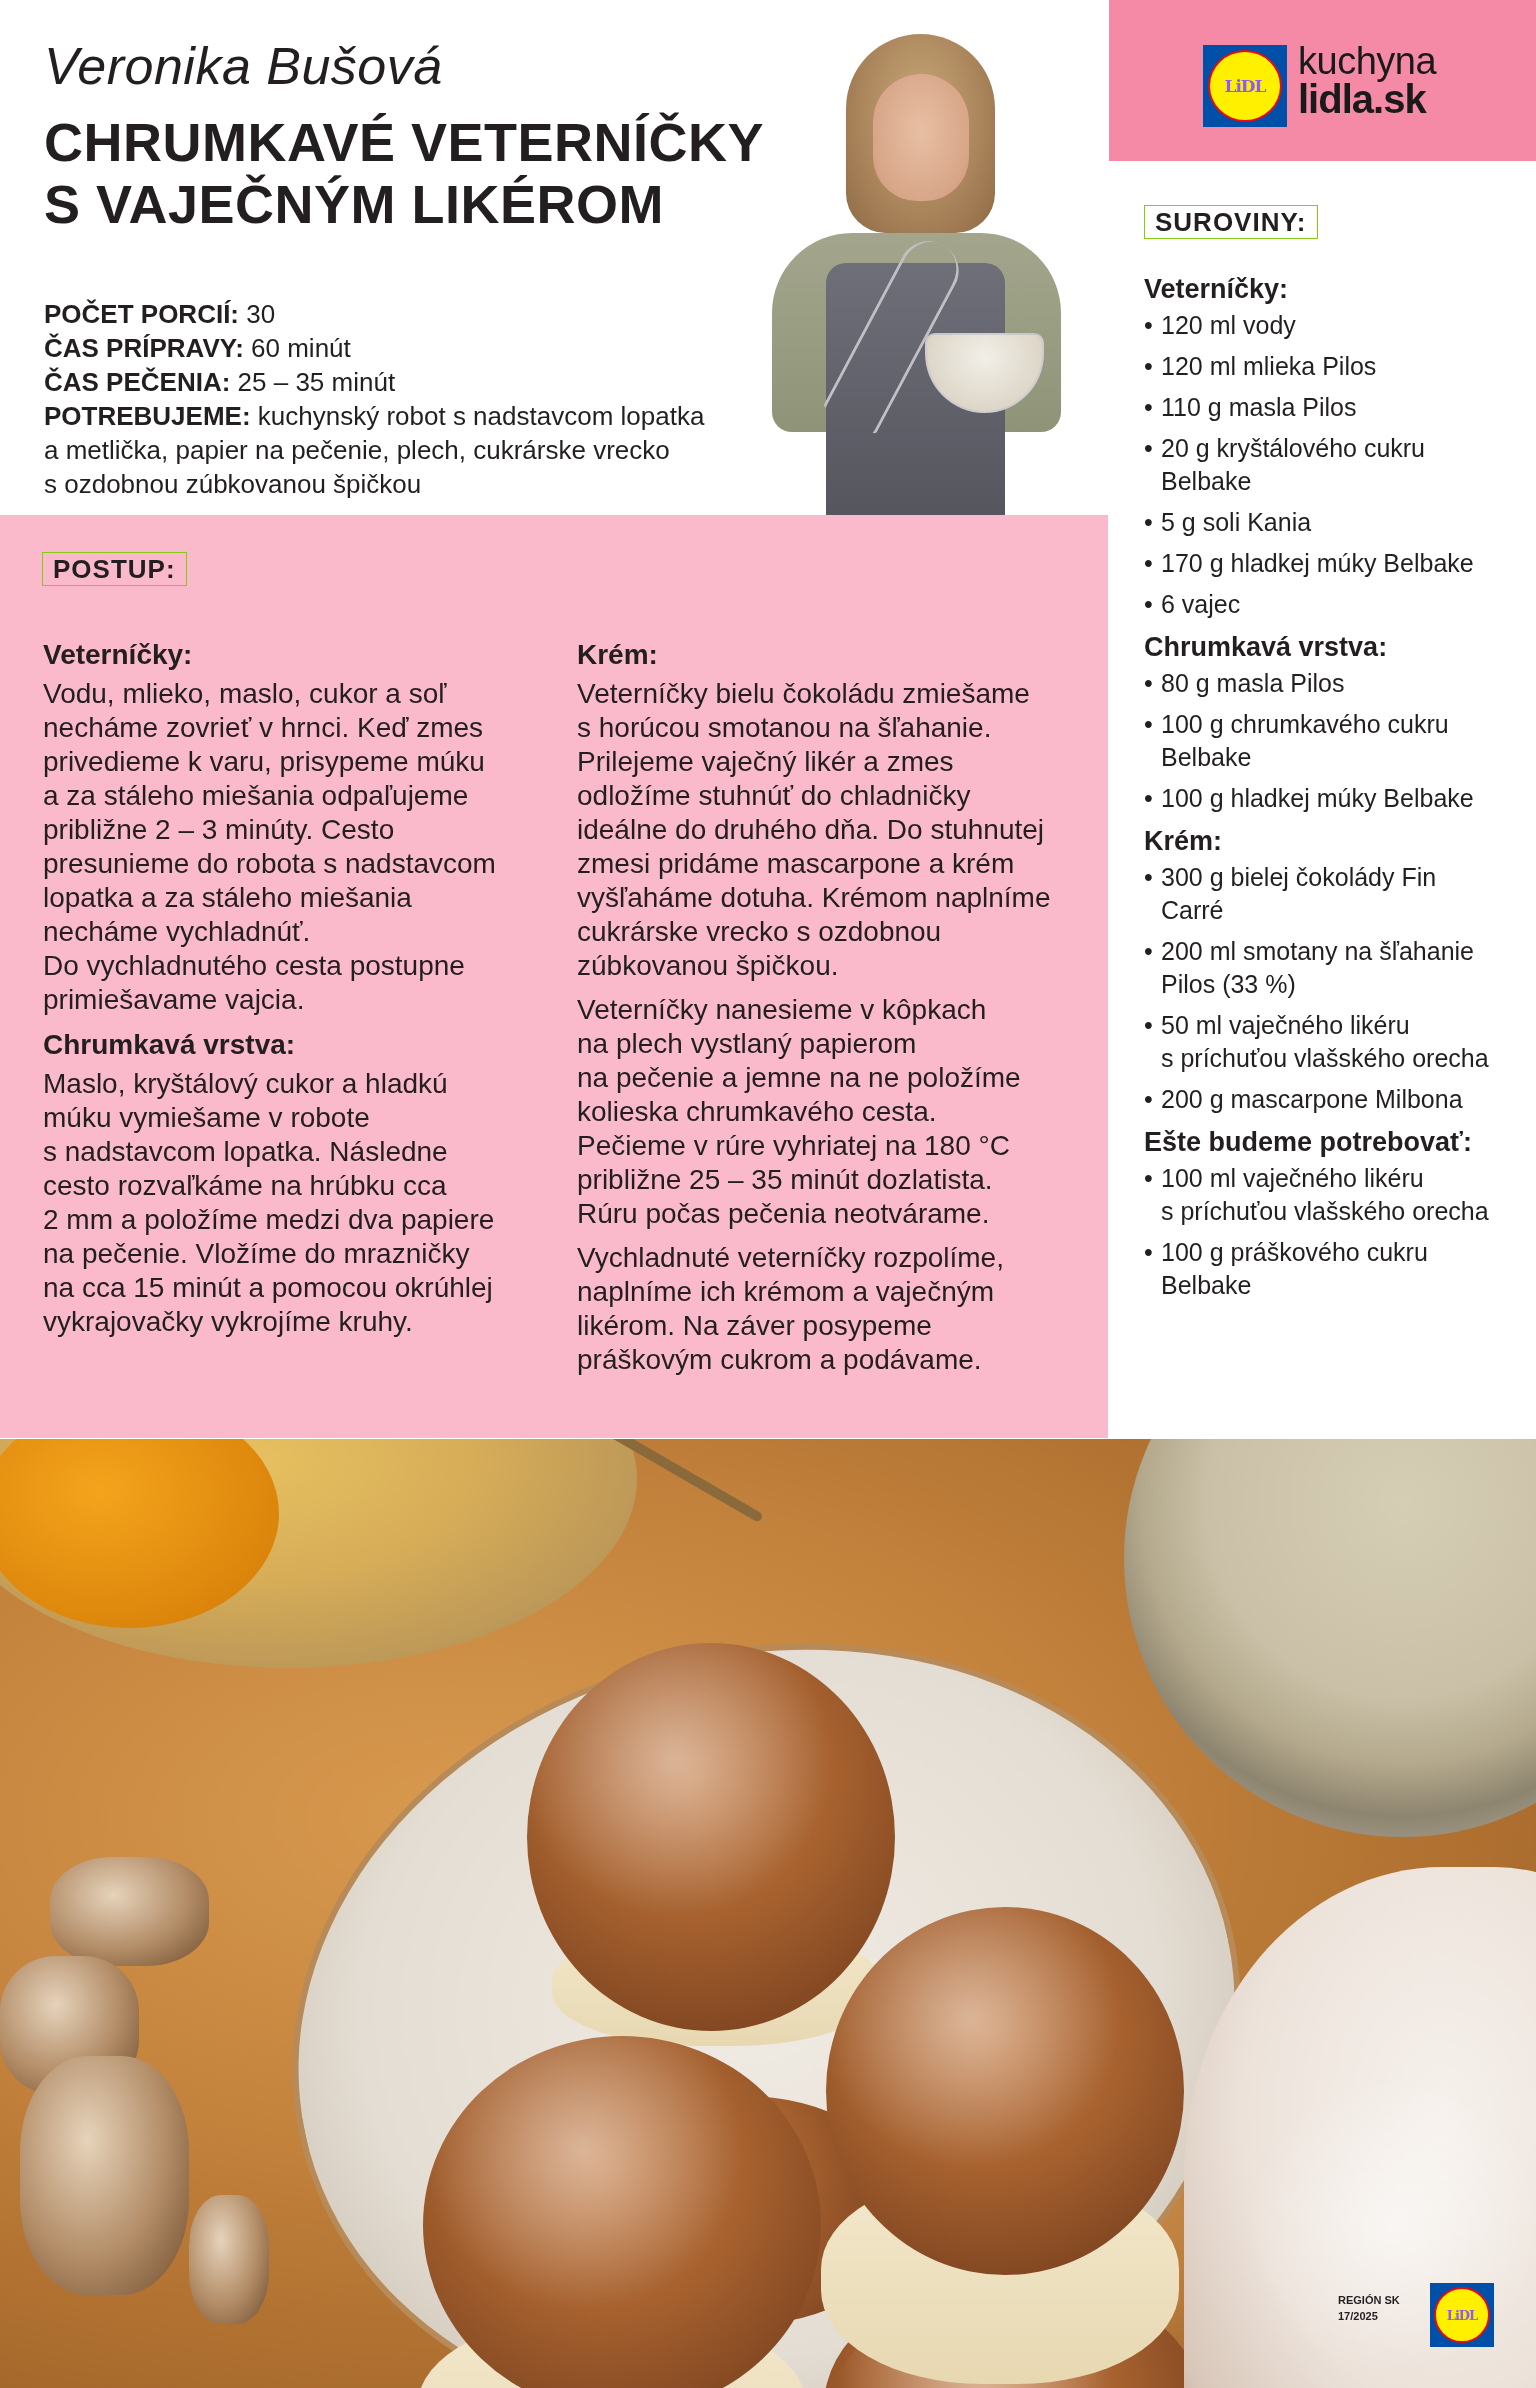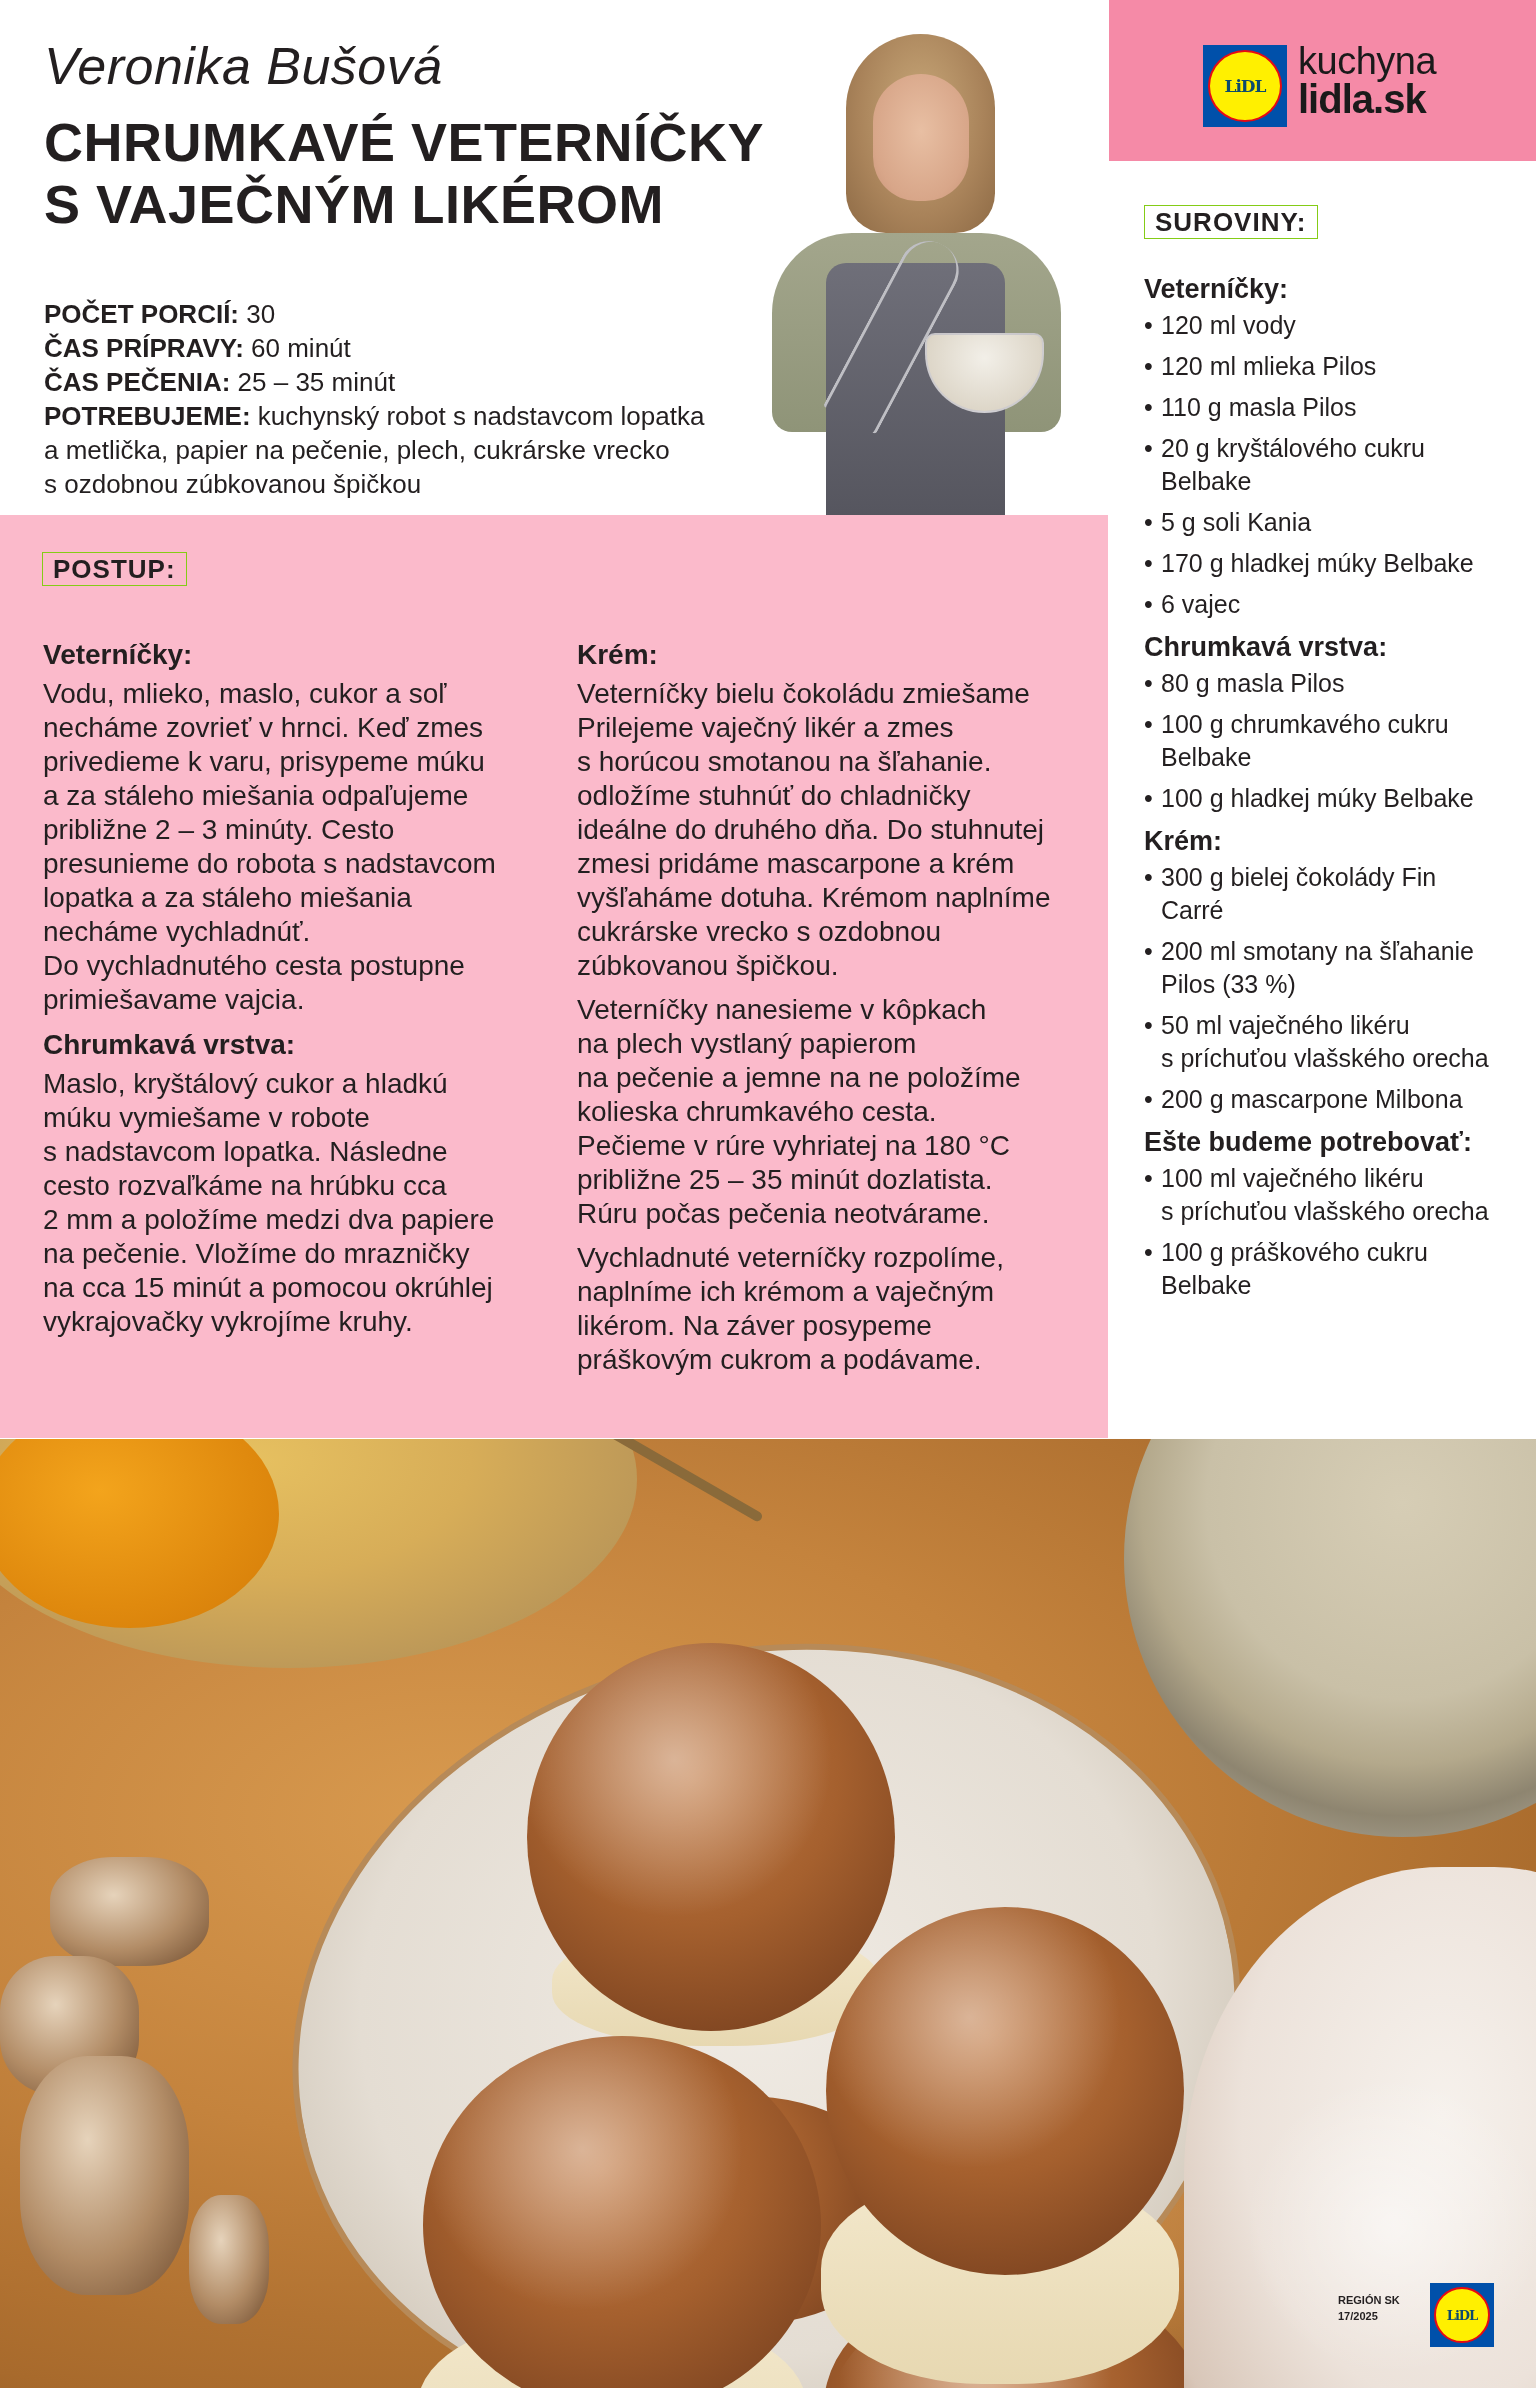"LiDL" .lidl-logo .wordmark { color: #0c4a6e -> #8b5cf6 }
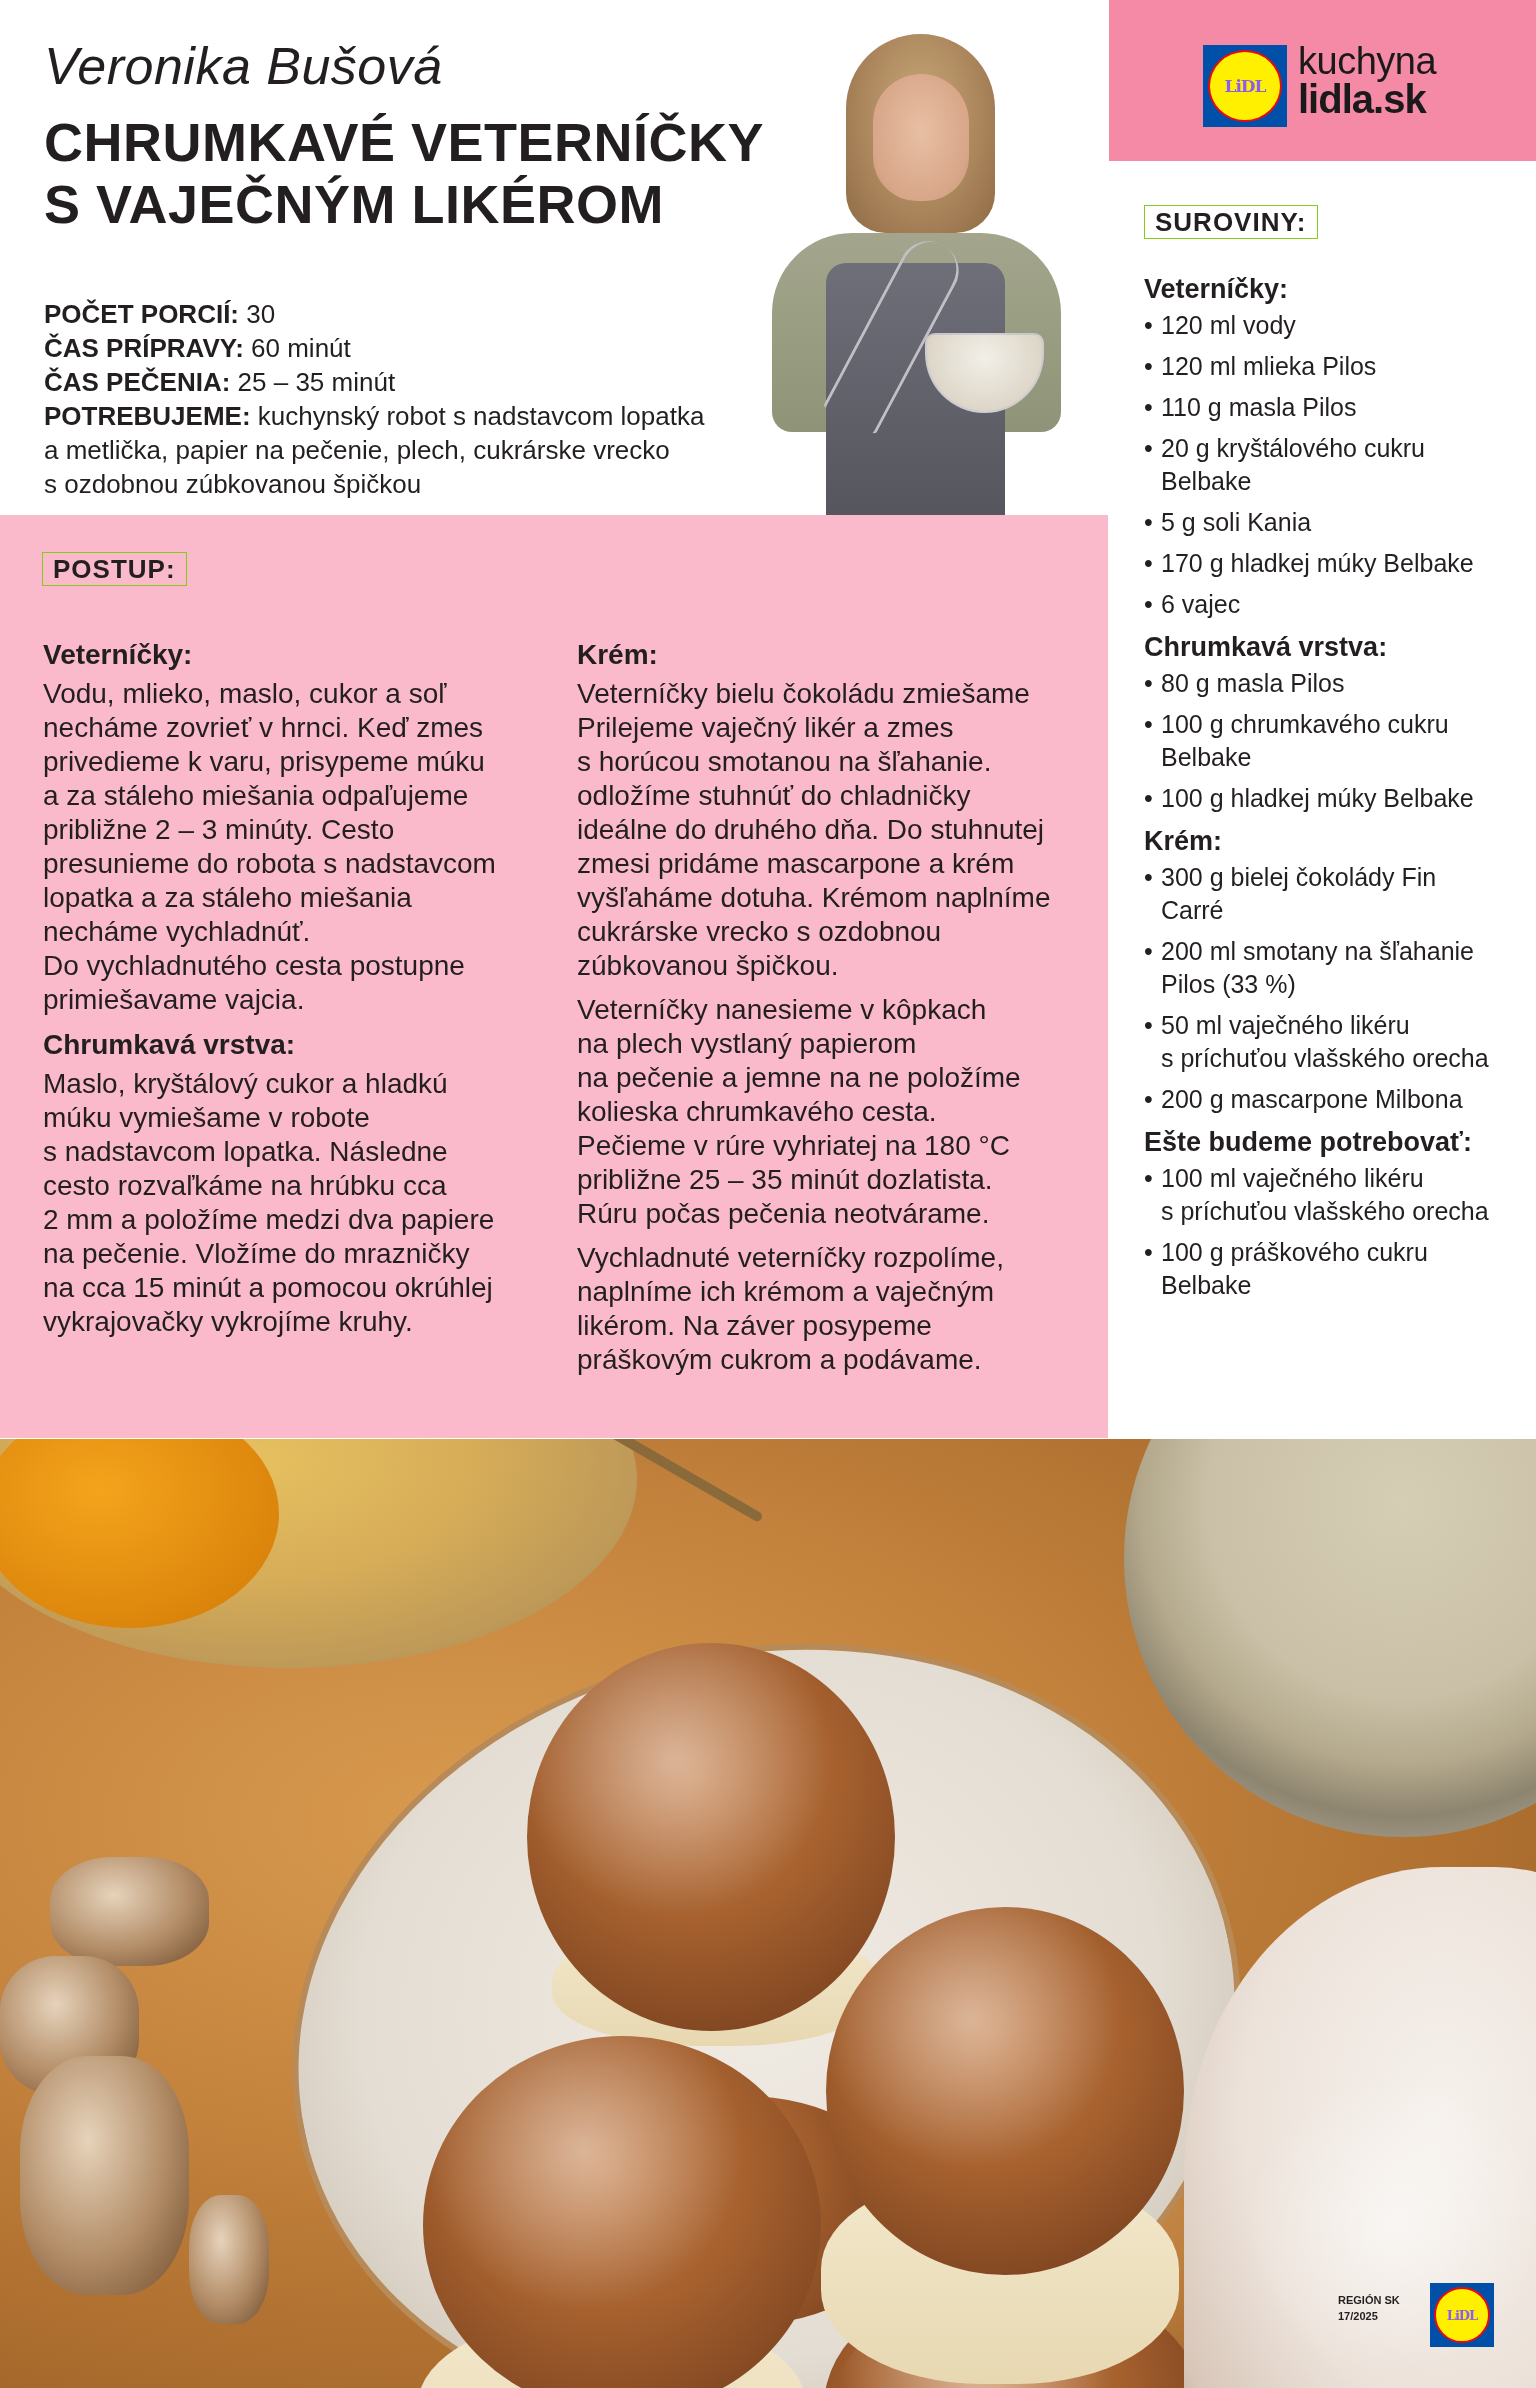"Prilejeme vaječný likér a zmes" span.ln { order: before "s horúcou smotanou na šľahanie." -> after "s horúcou smotanou na šľahanie." }
